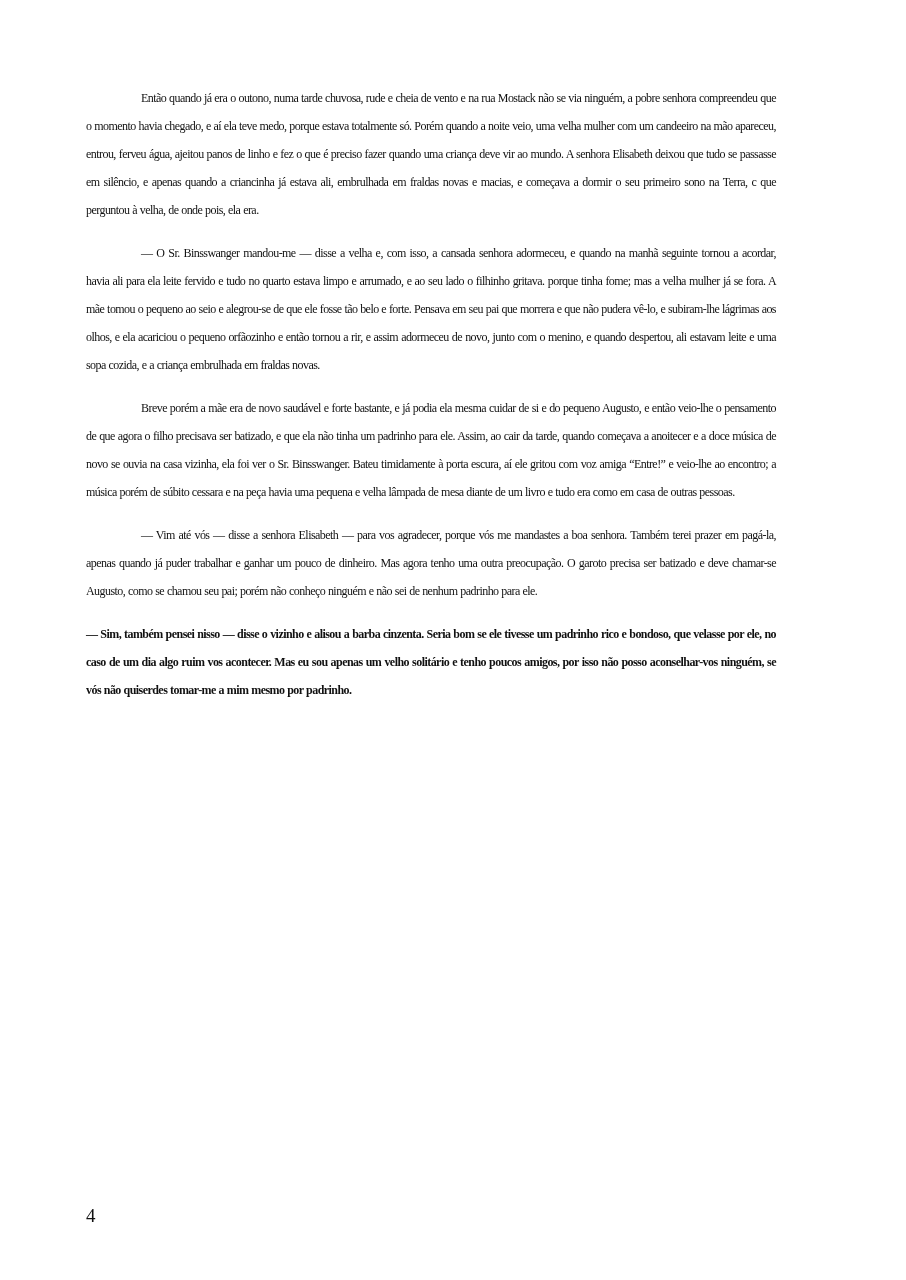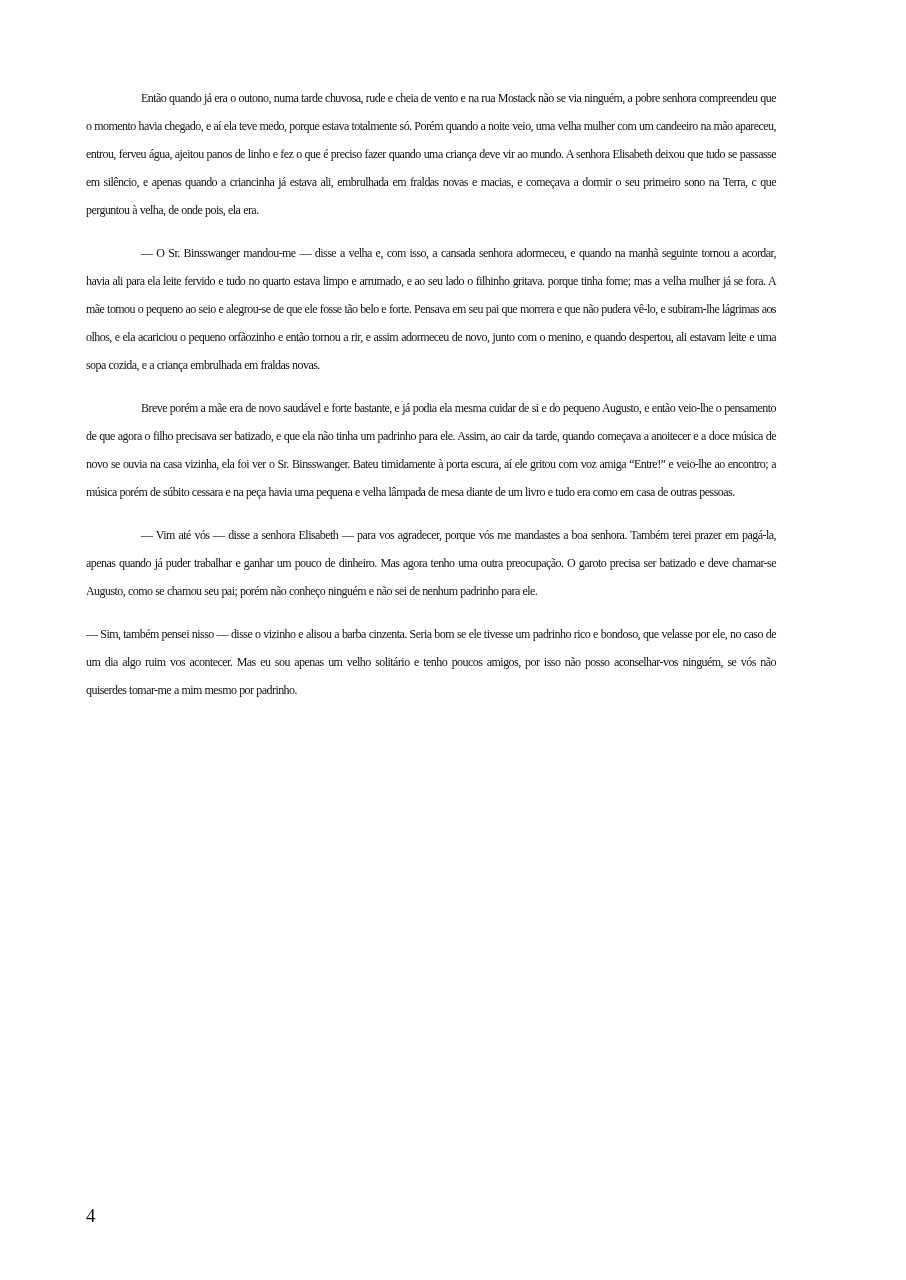"— Sim, também pensei nisso" .para.noindent { font-weight: none -> bold }
